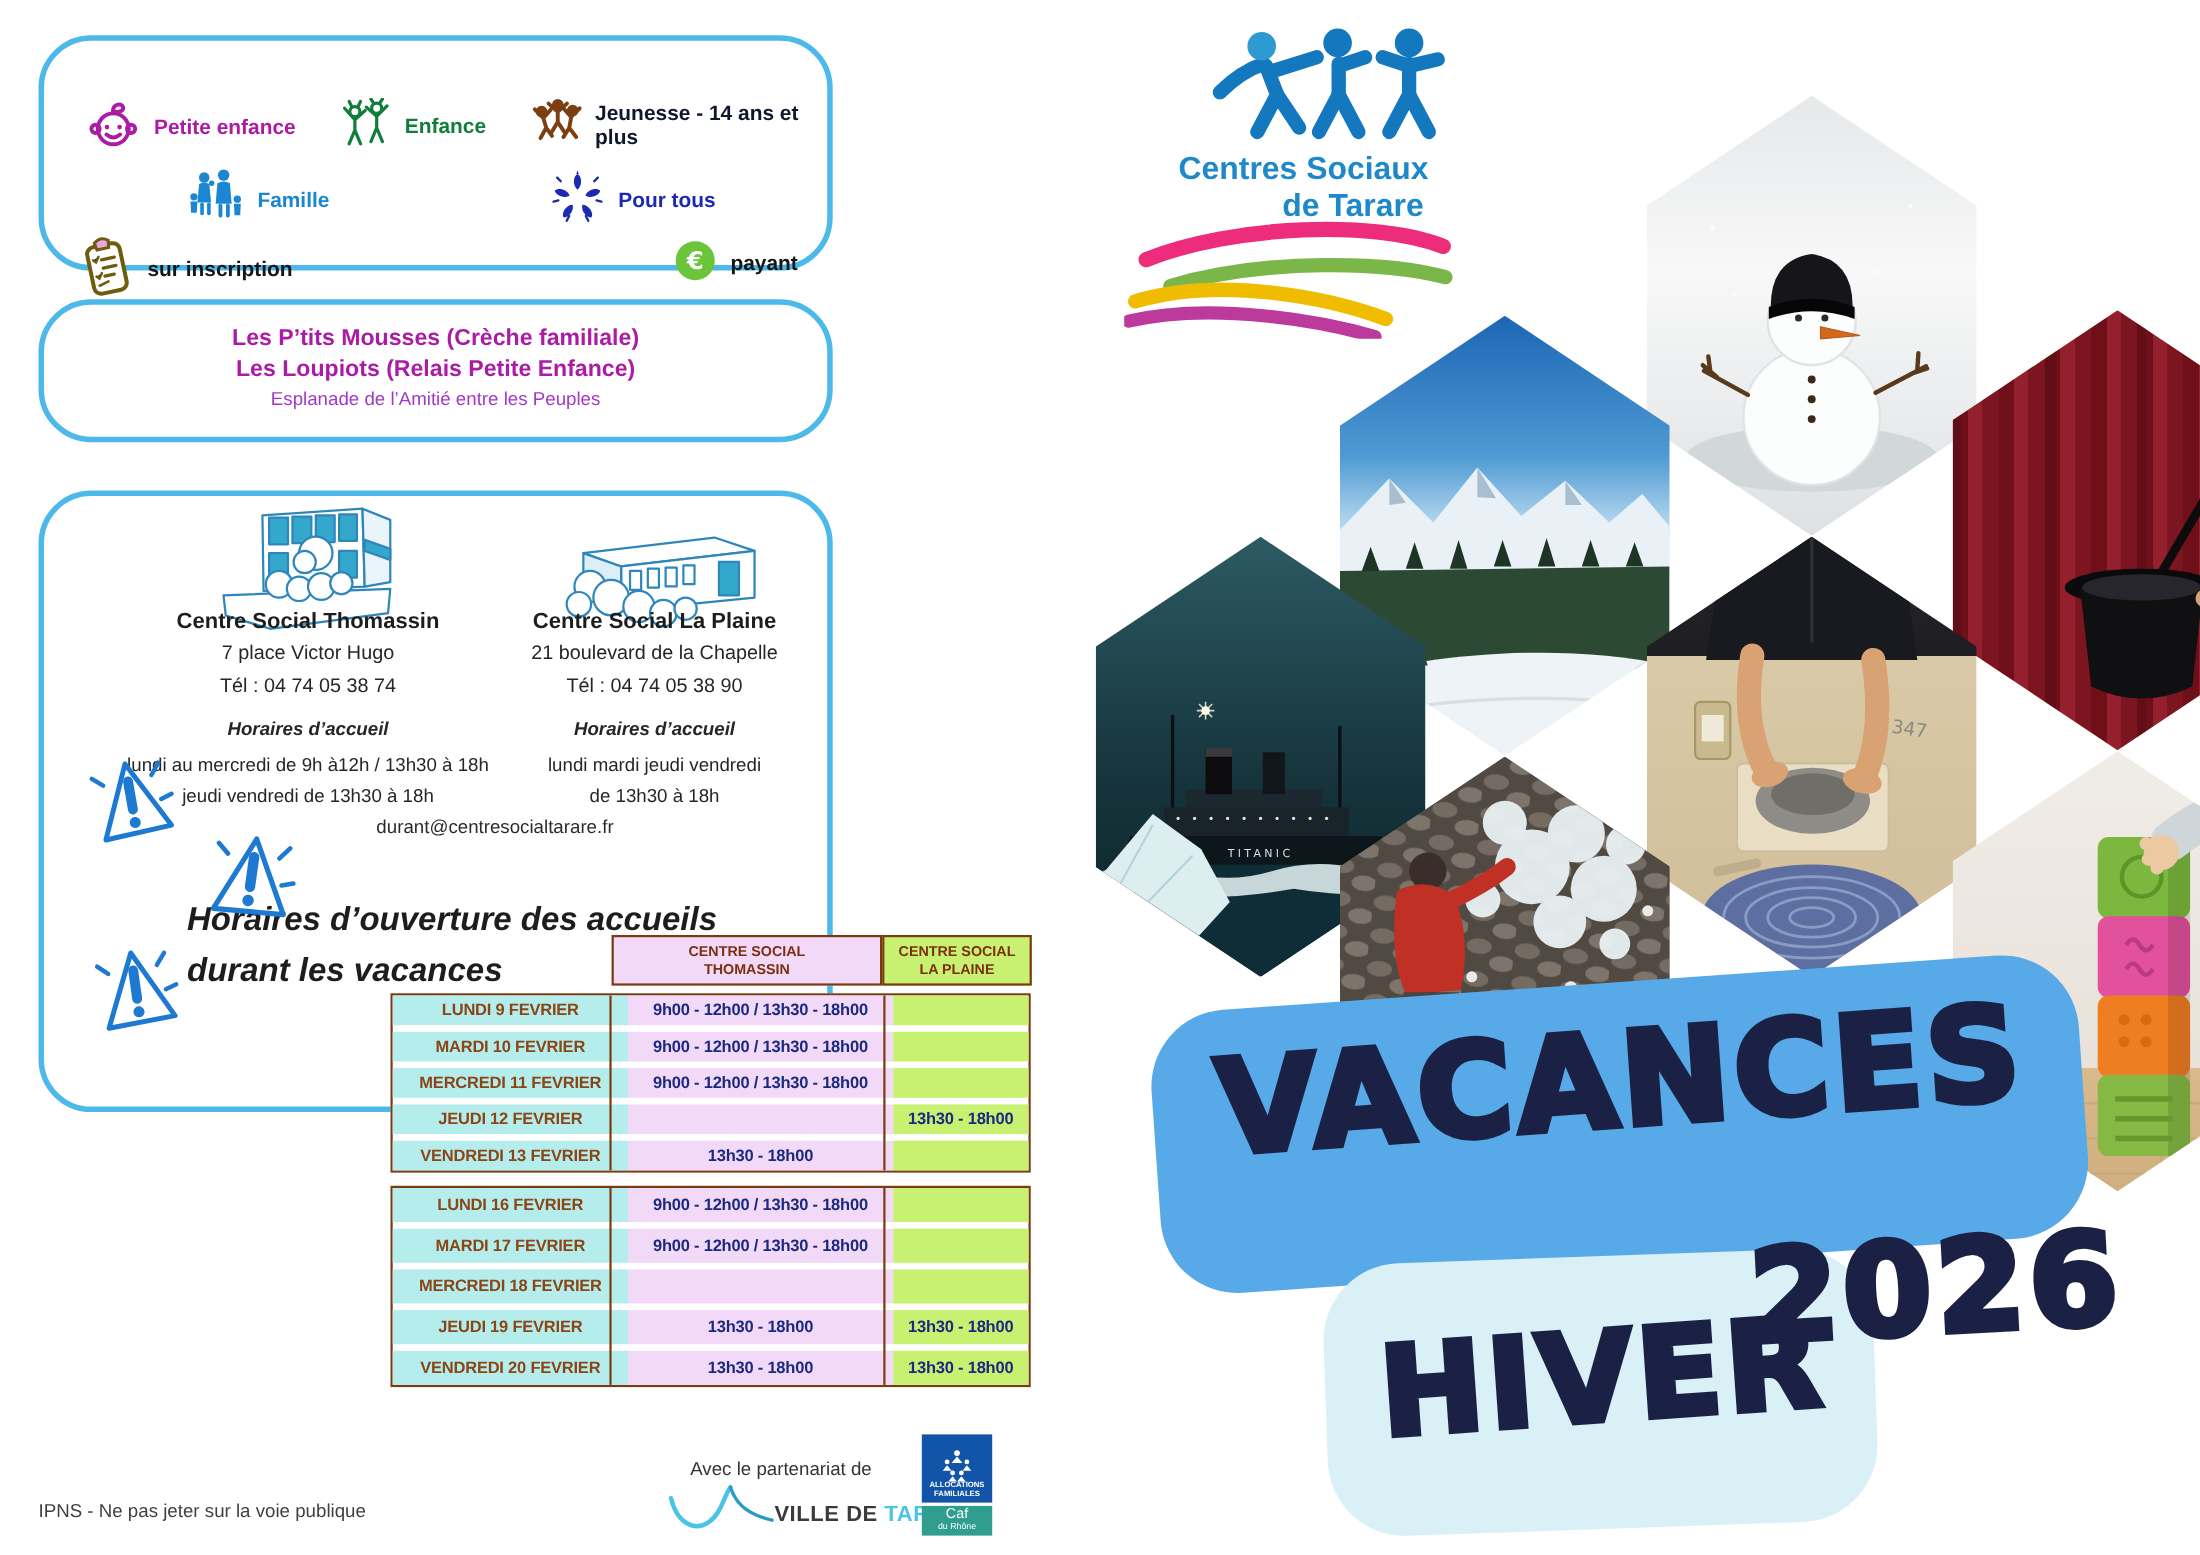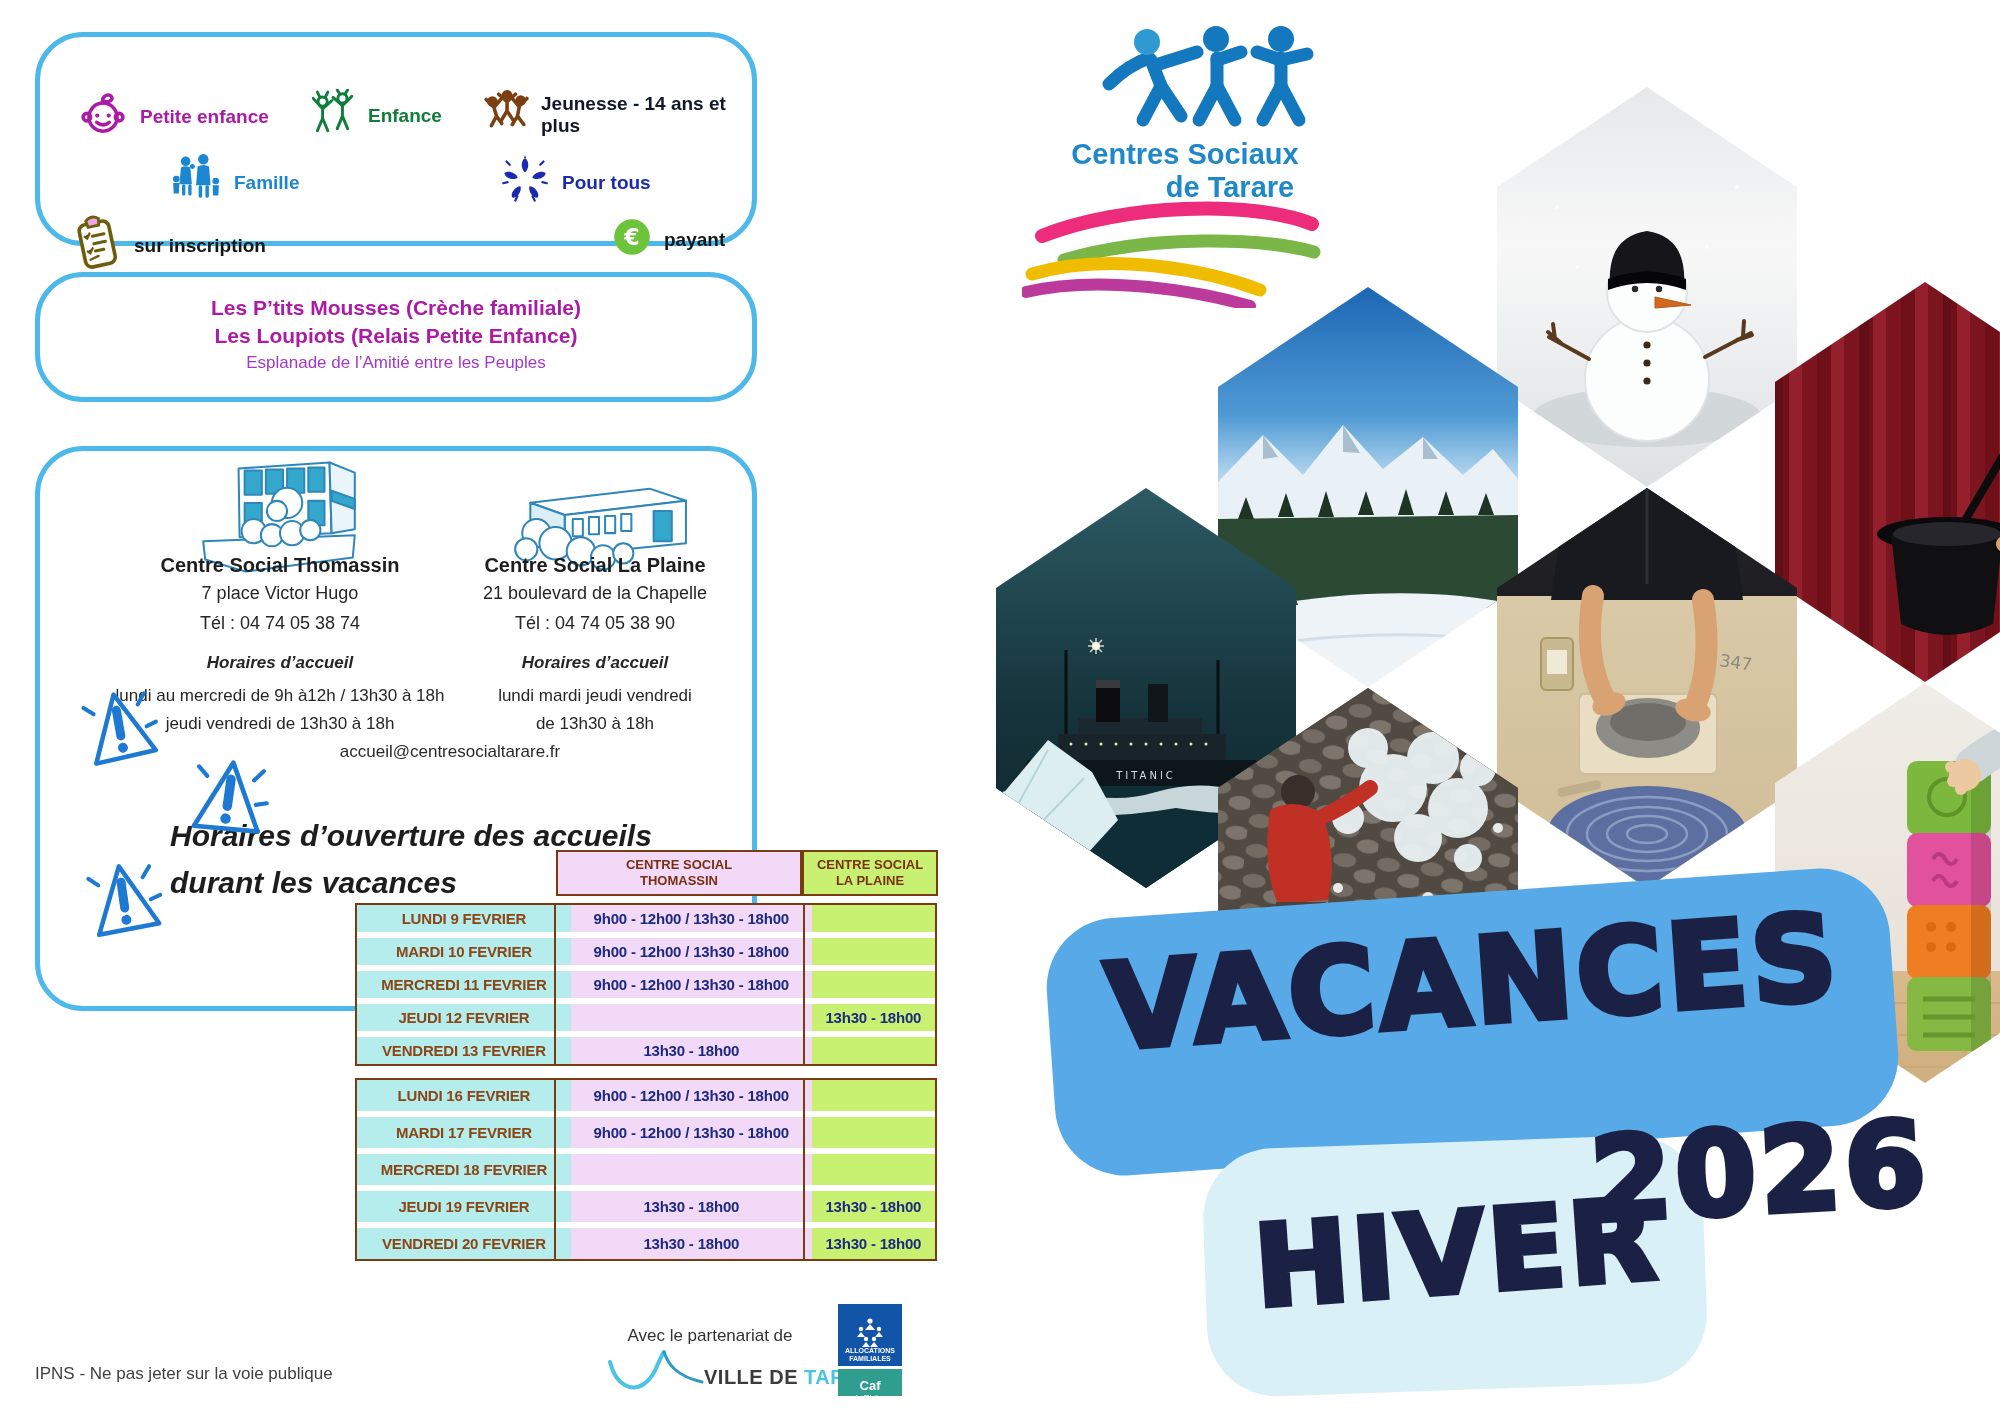"accueil@centresocialtarare.fr" div.email { text: accueil@centresocialtarare.fr -> durant@centresocialtarare.fr }
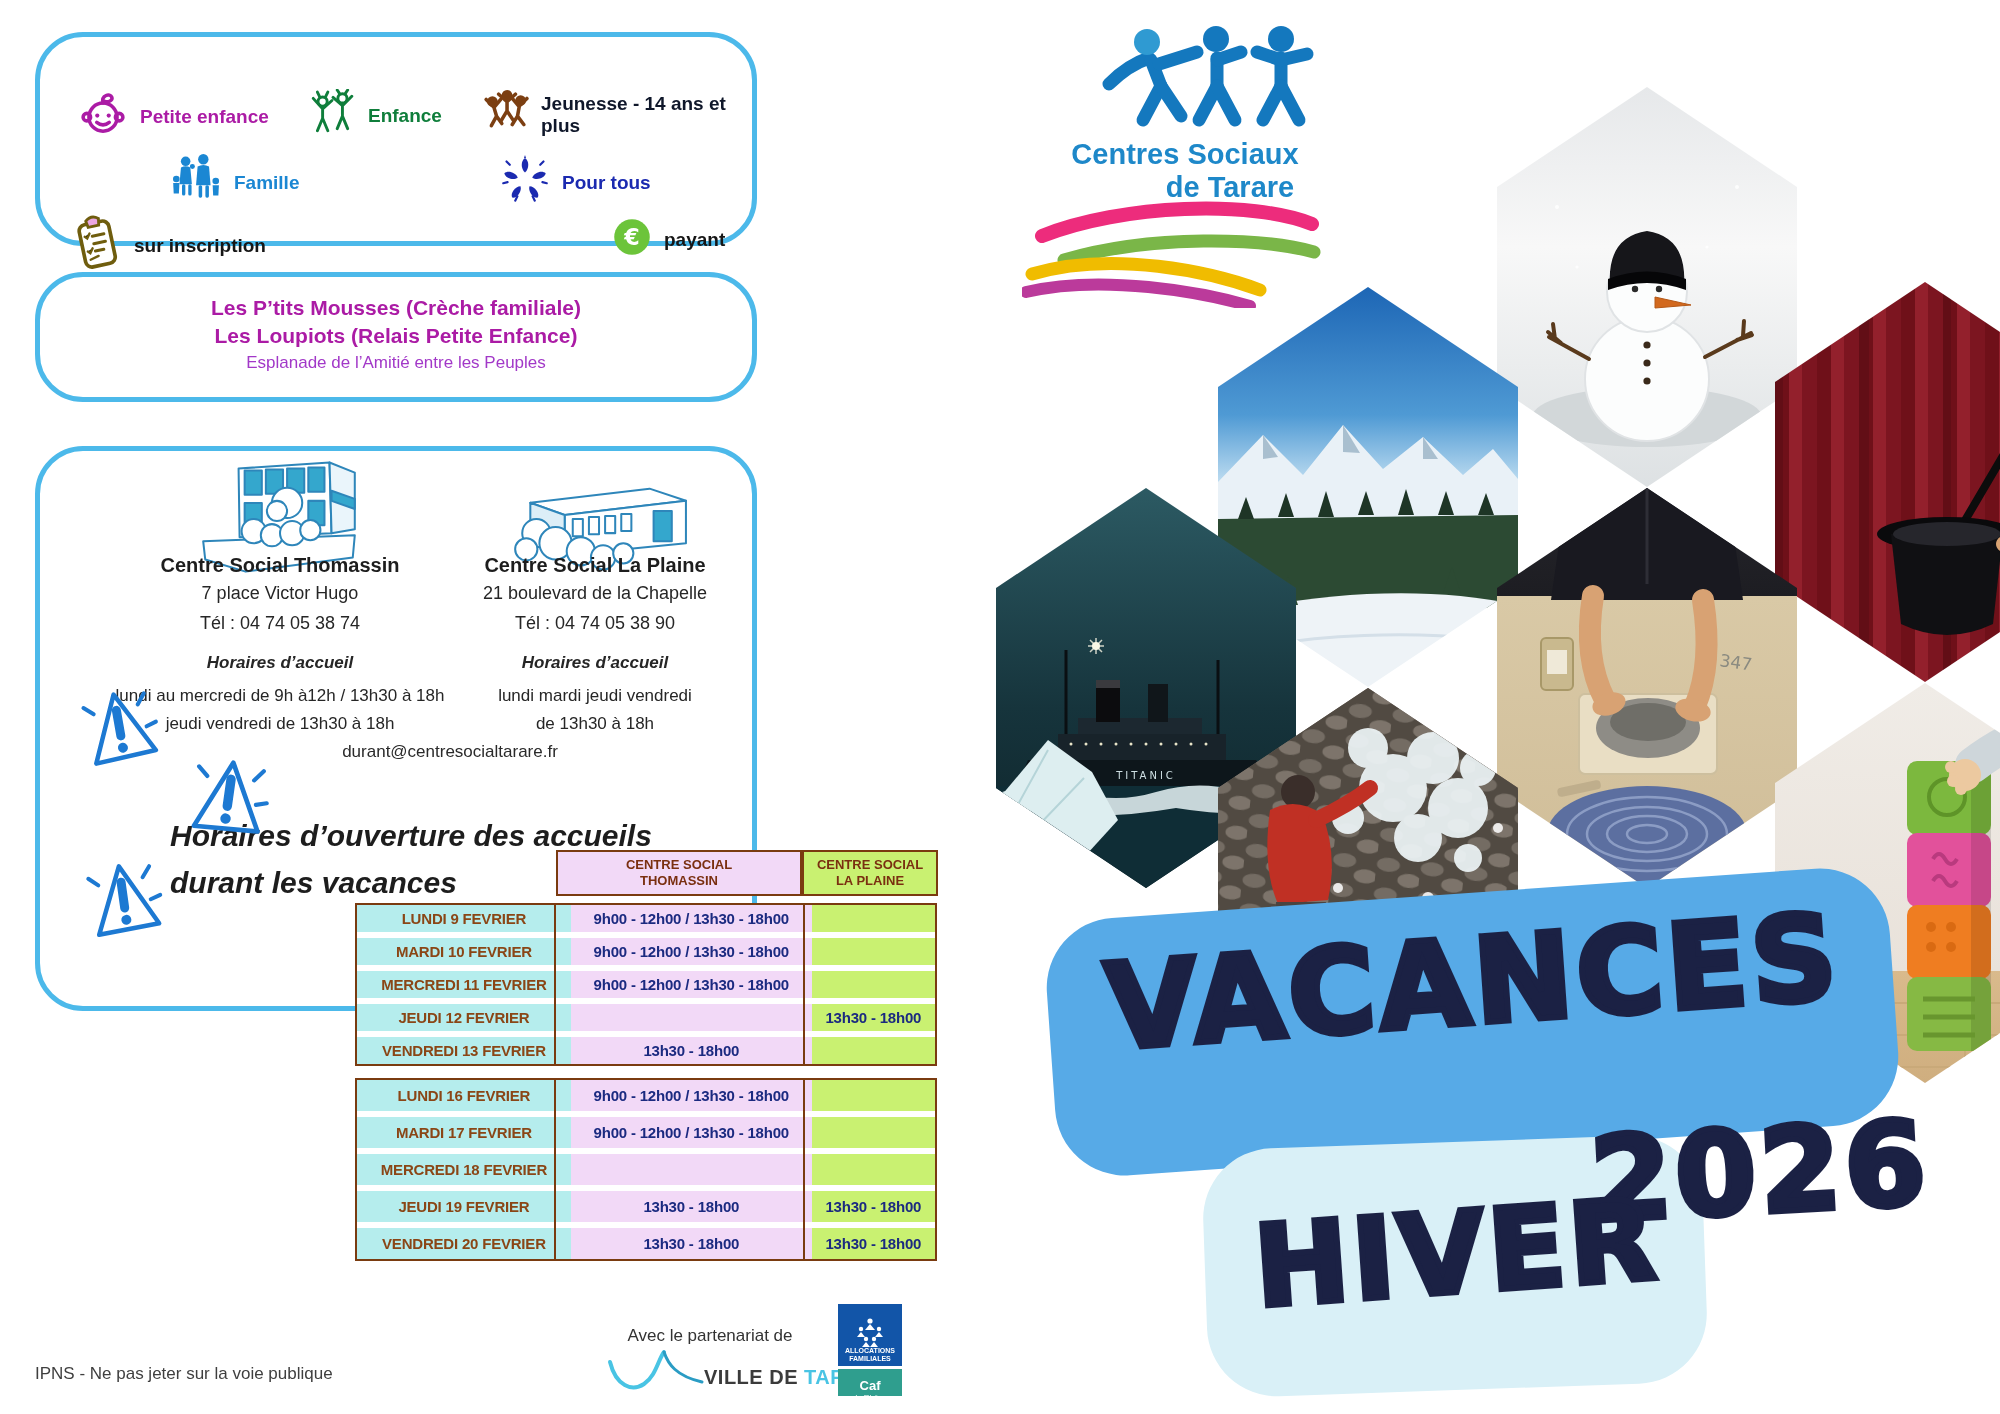"Caf" .caf-name { font-weight: bold -> normal; padding-top: 10px -> 0 }
